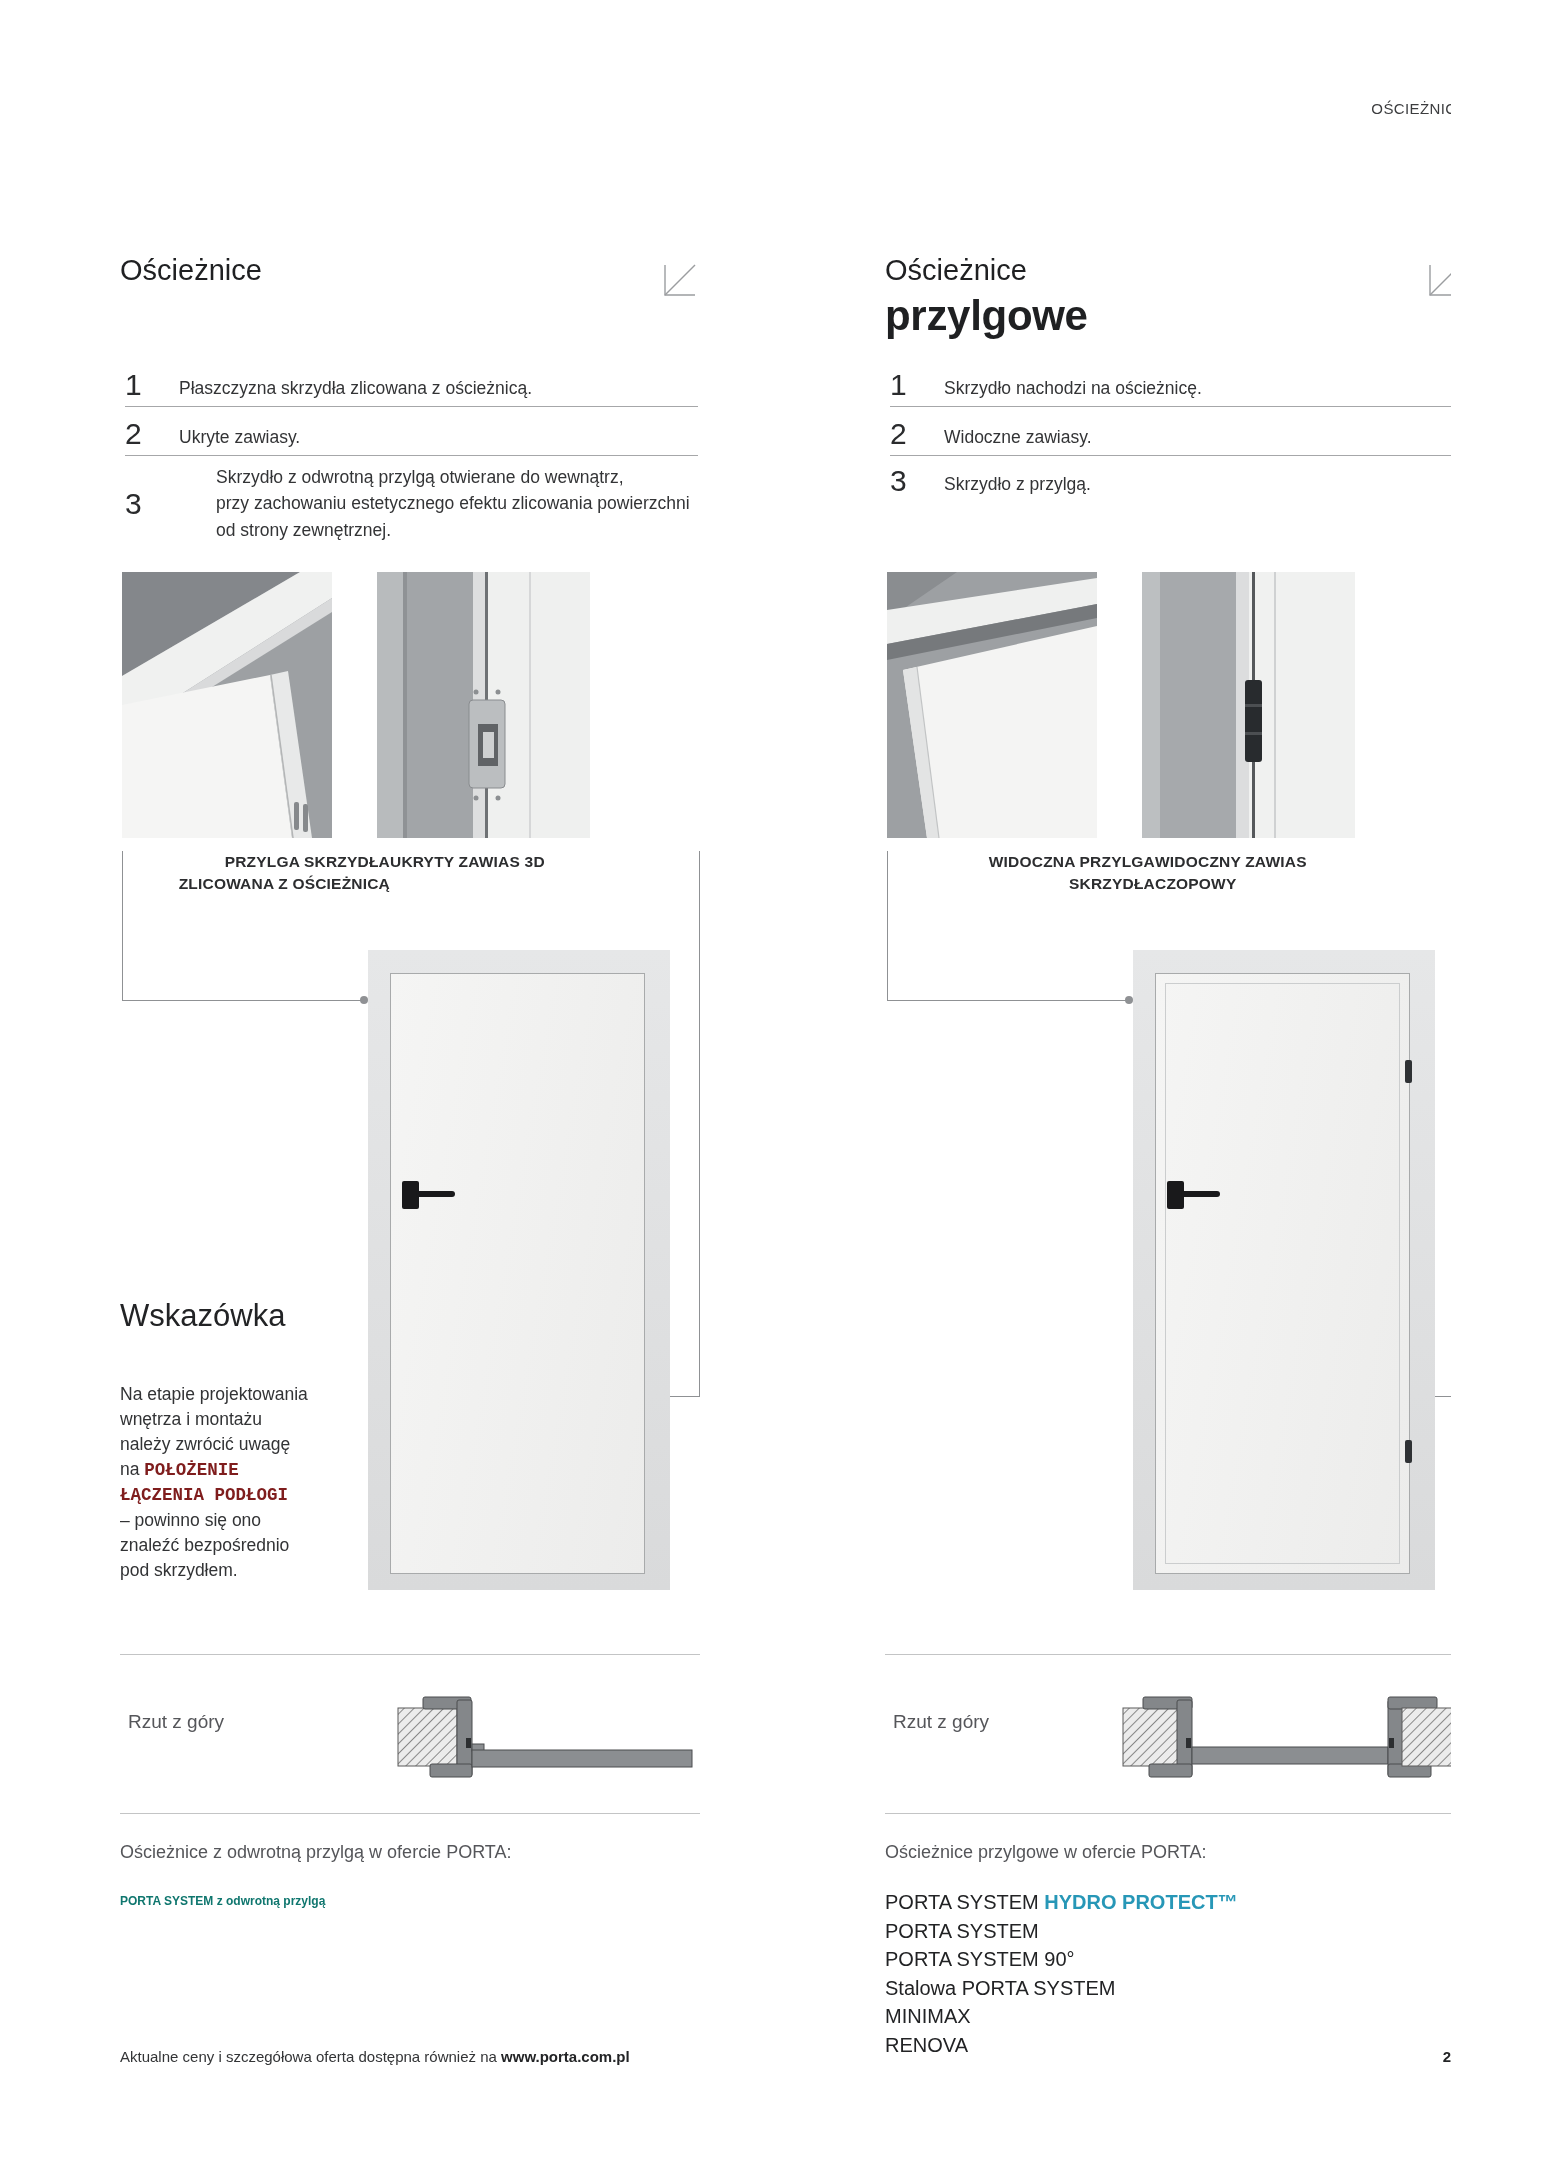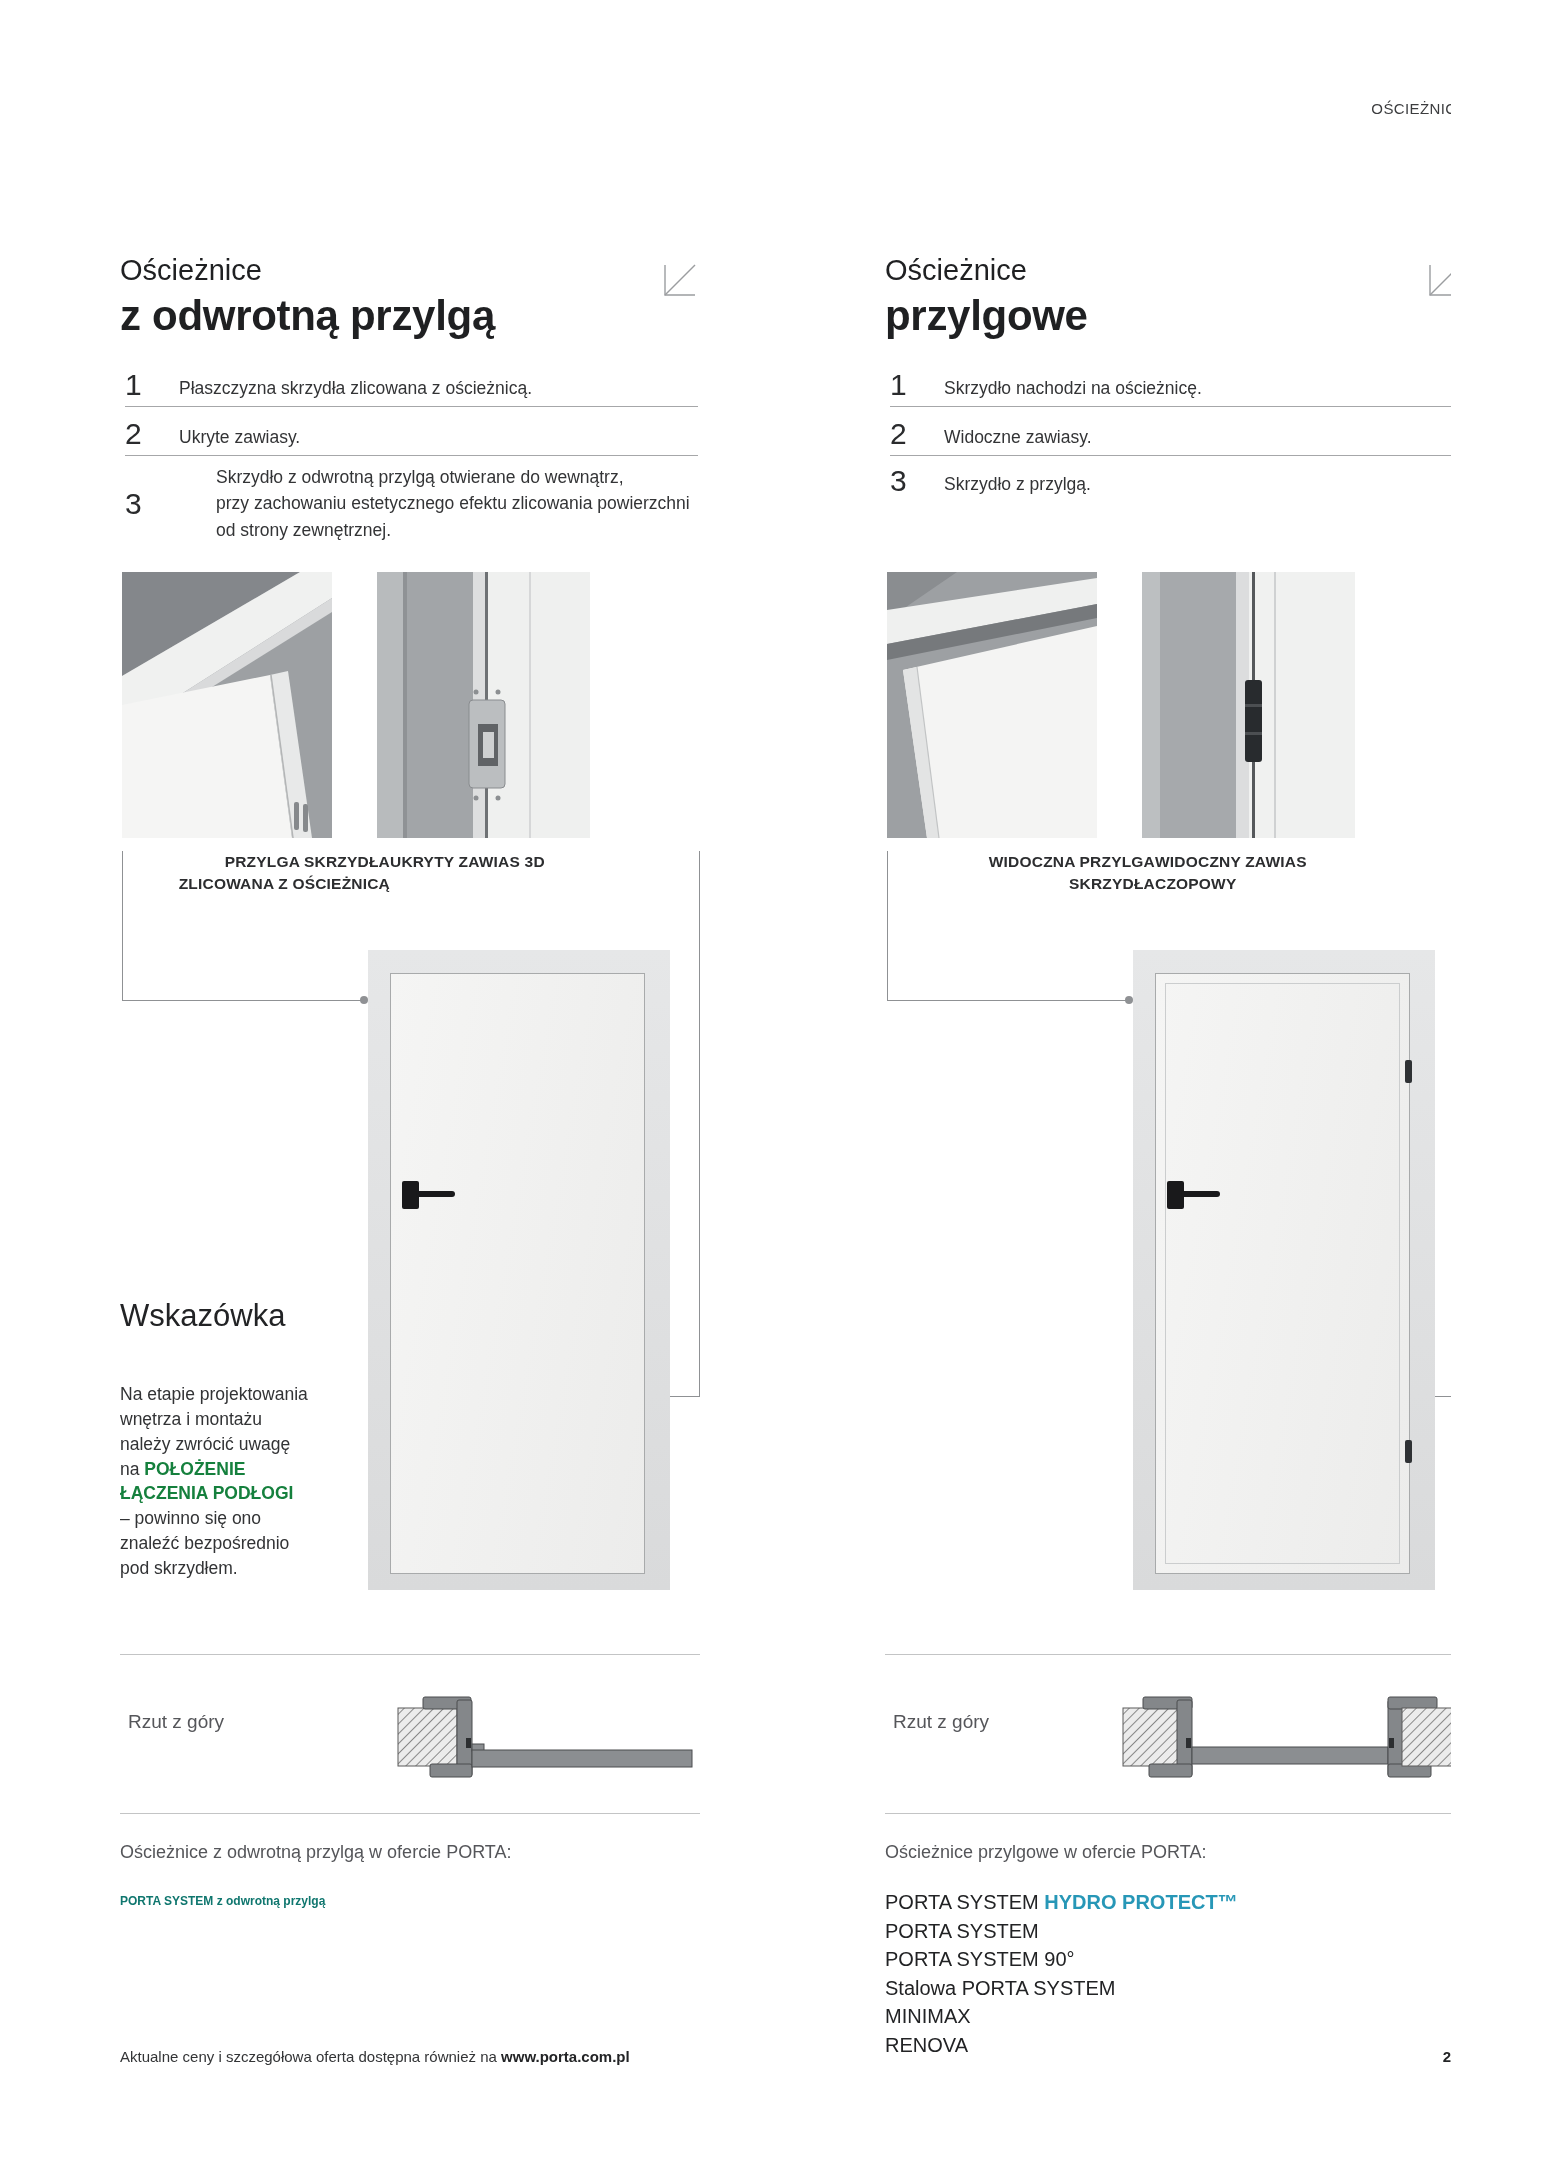"z odwrotną przylgą" div.t-big { html: <div>z odwrotną przylgą</div> -> none }
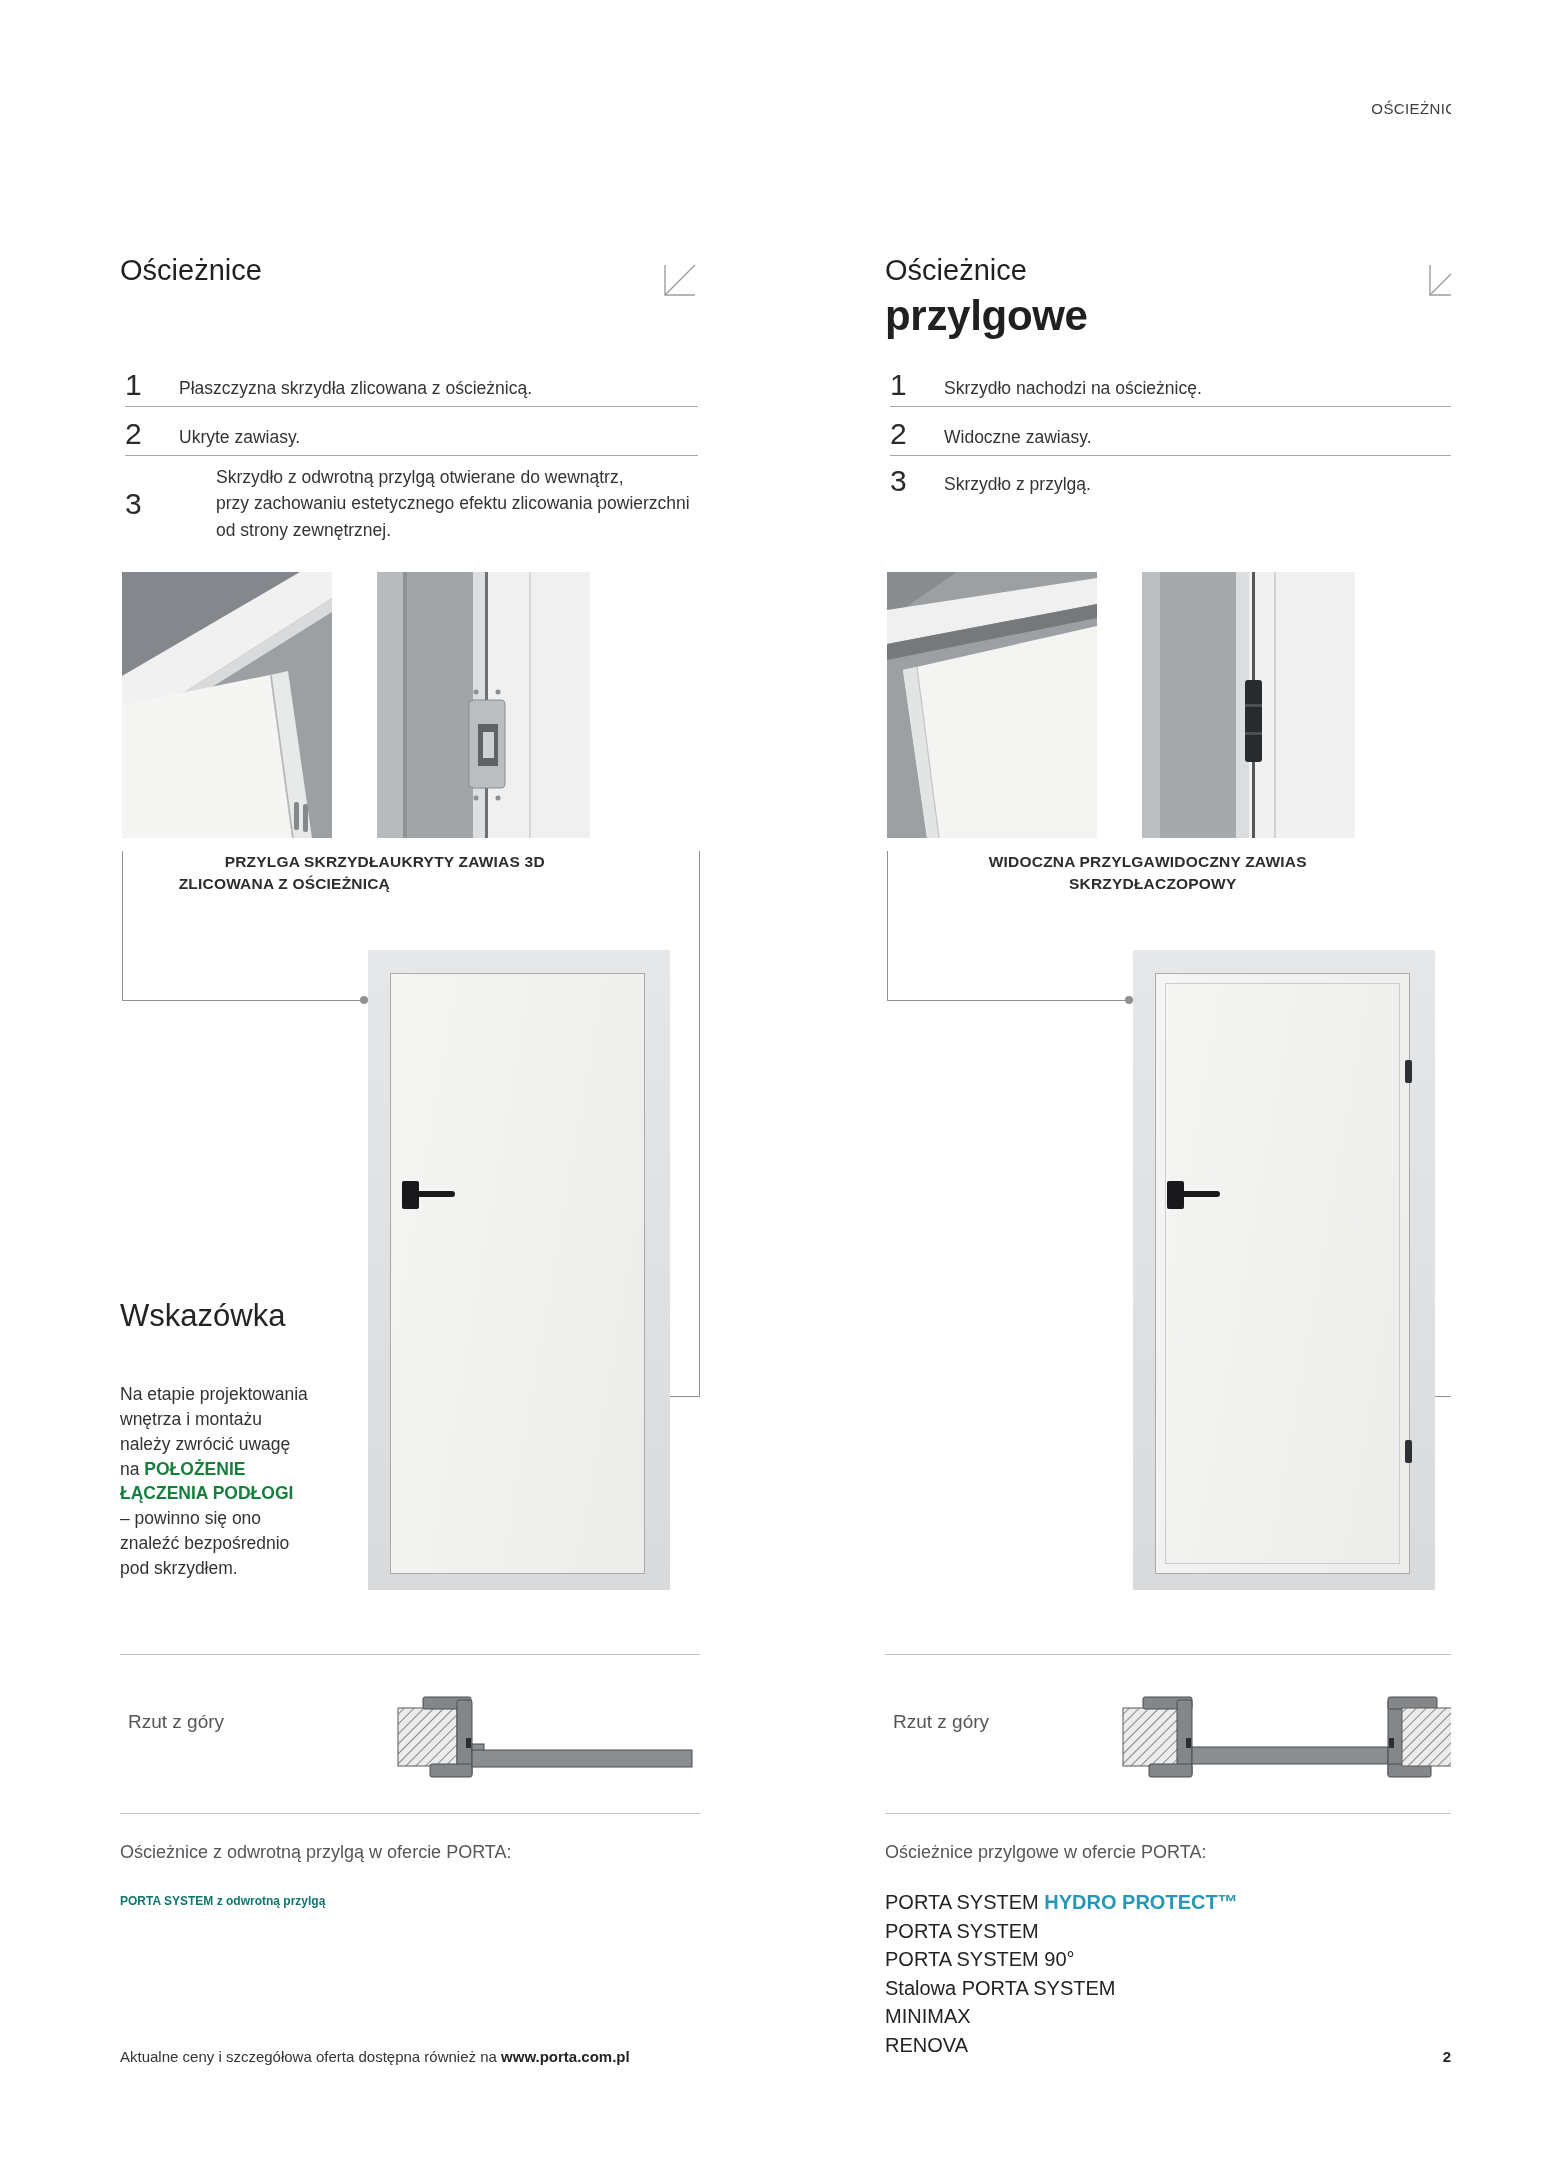"POŁOŻENIE" .tip-body b { color: #15803d -> #7f1d1d; font-family: none -> Liberation Mono, monospace }
